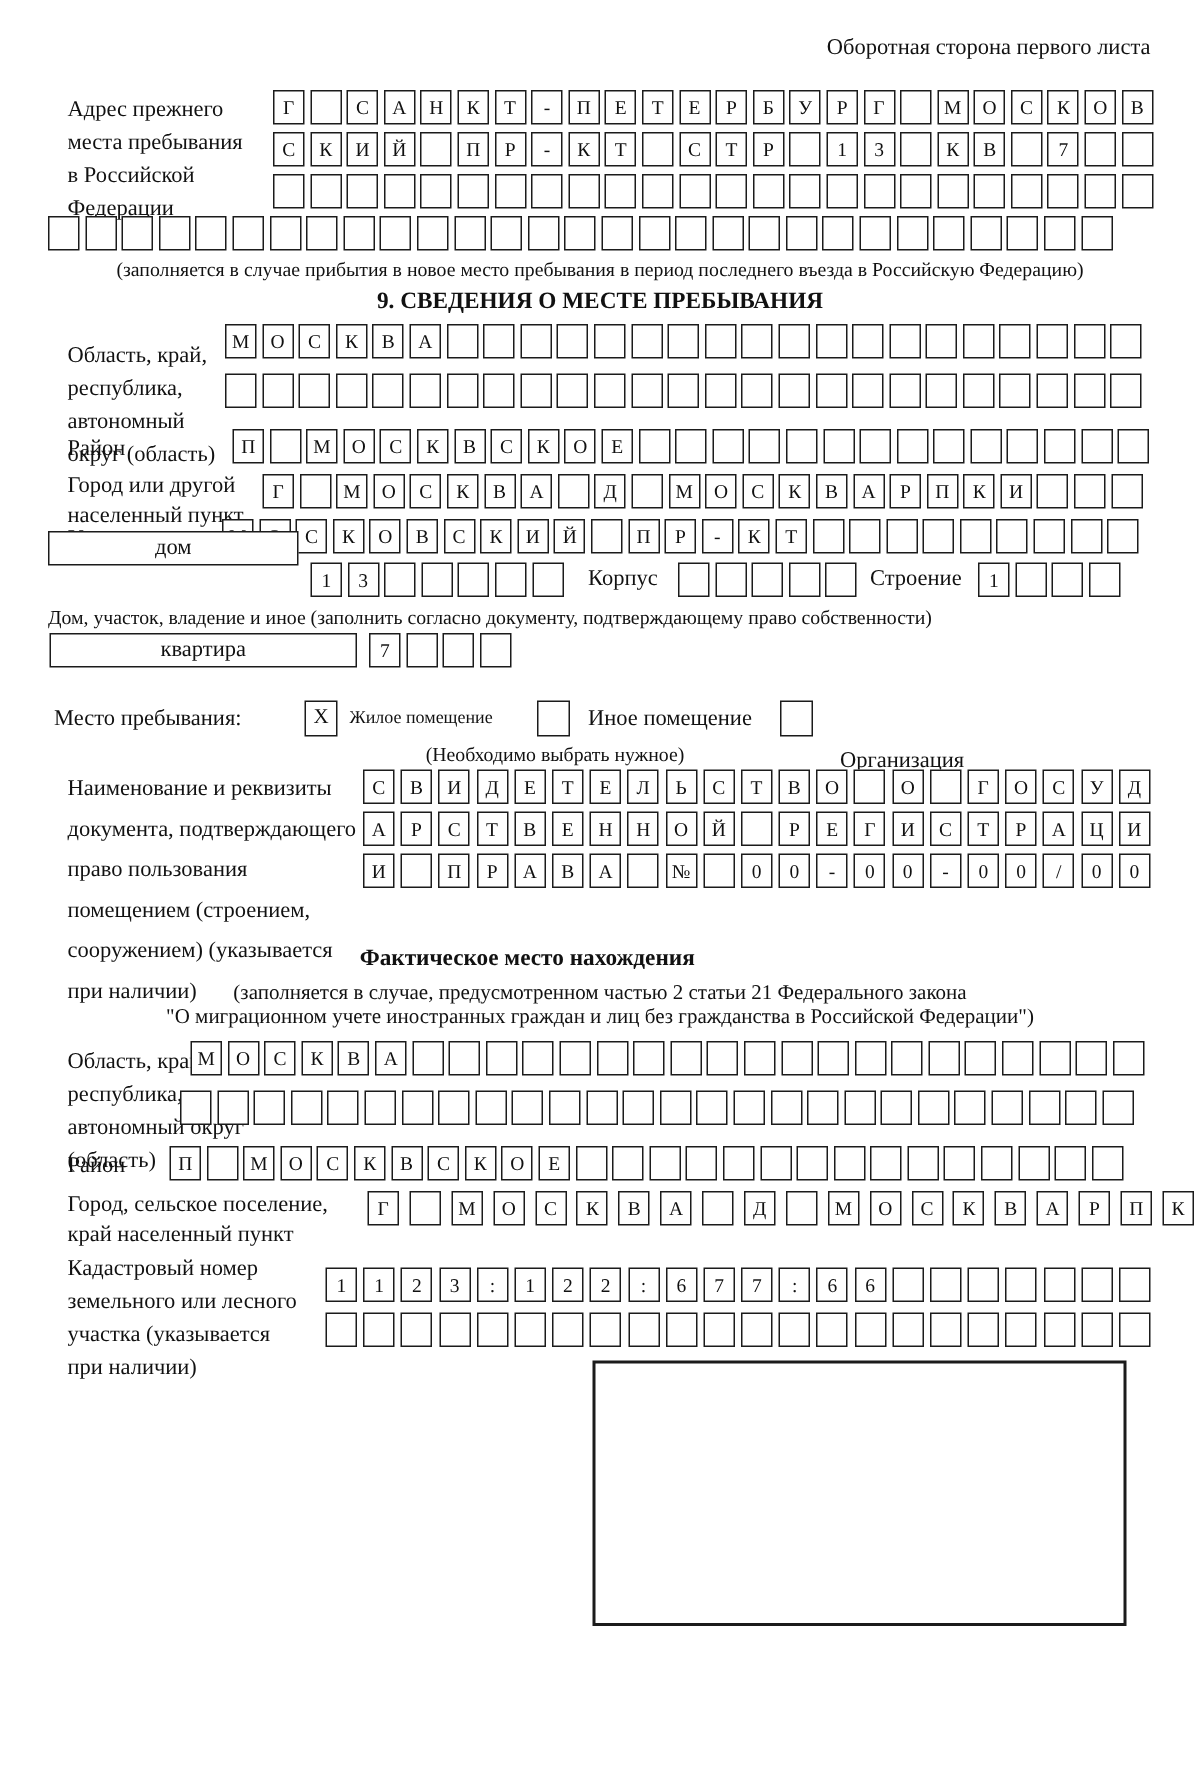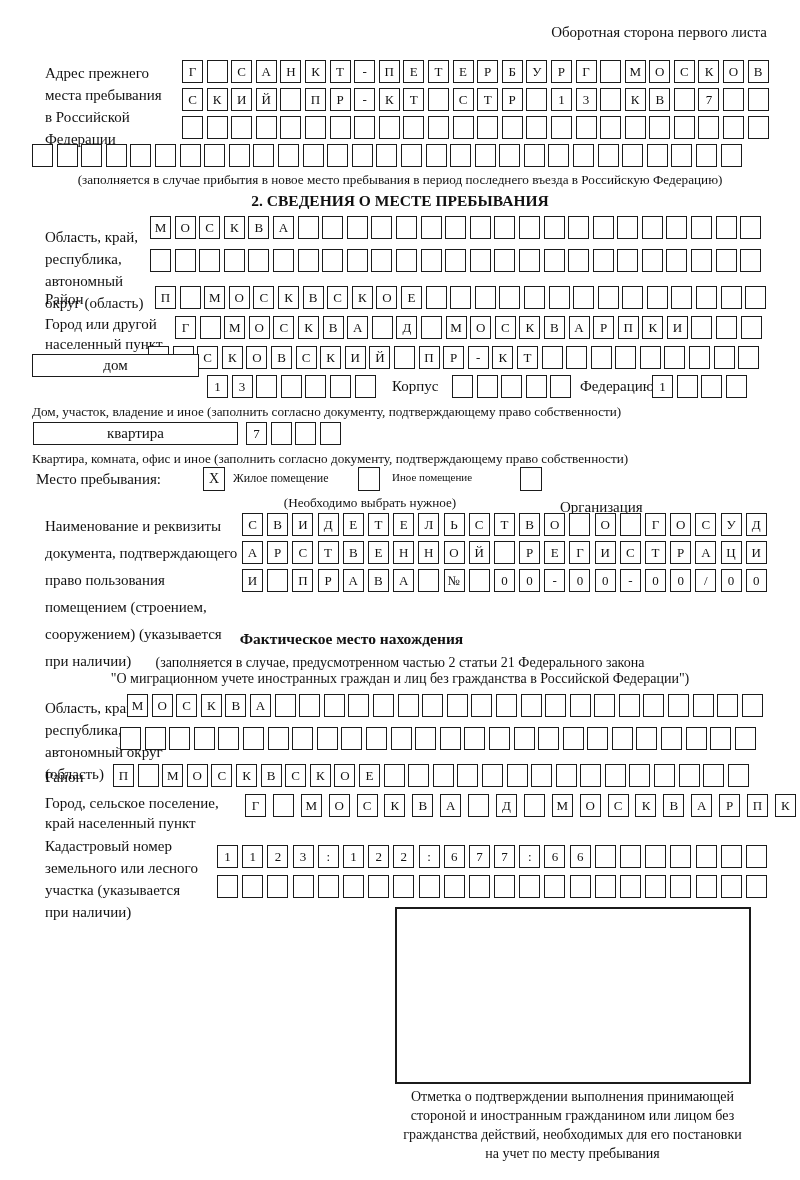"2. СВЕДЕНИЯ О МЕСТЕ ПРЕБЫВАНИЯ" div.abs { text: 2 -> 9 }
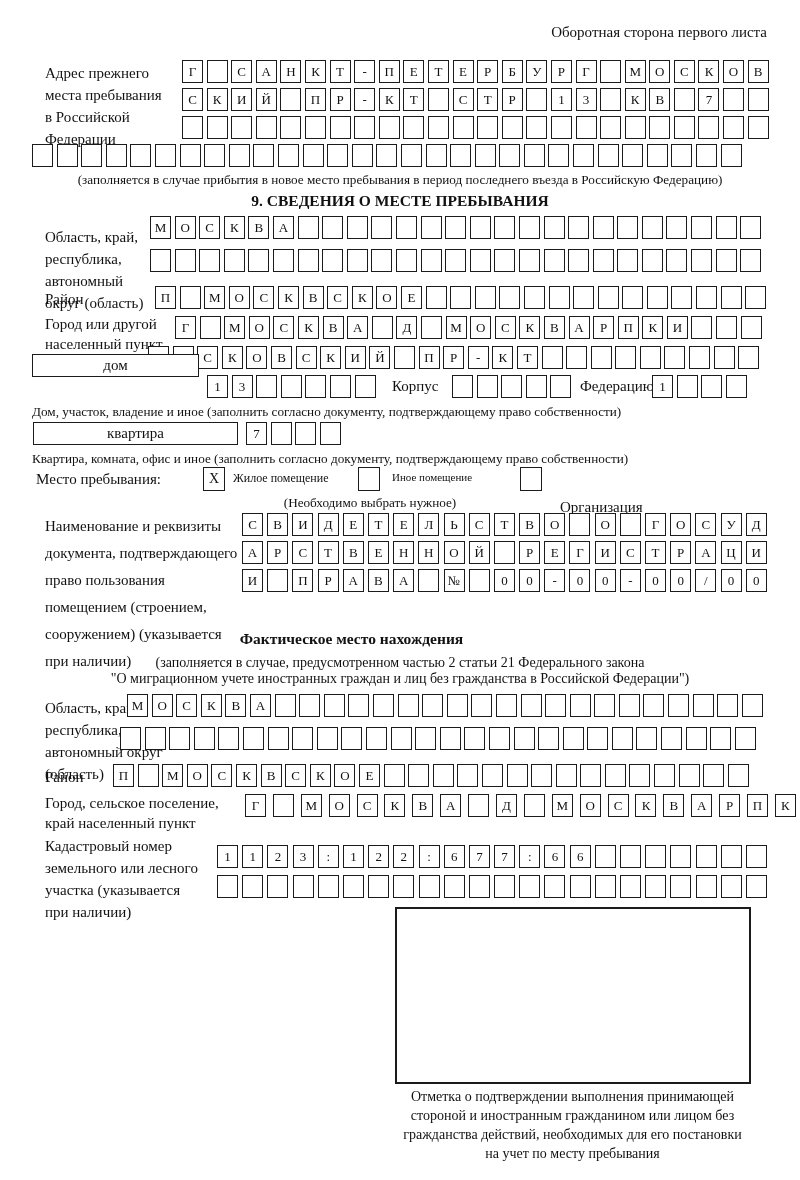"Федерацию" div.abs { text: Федерацию -> Строение }
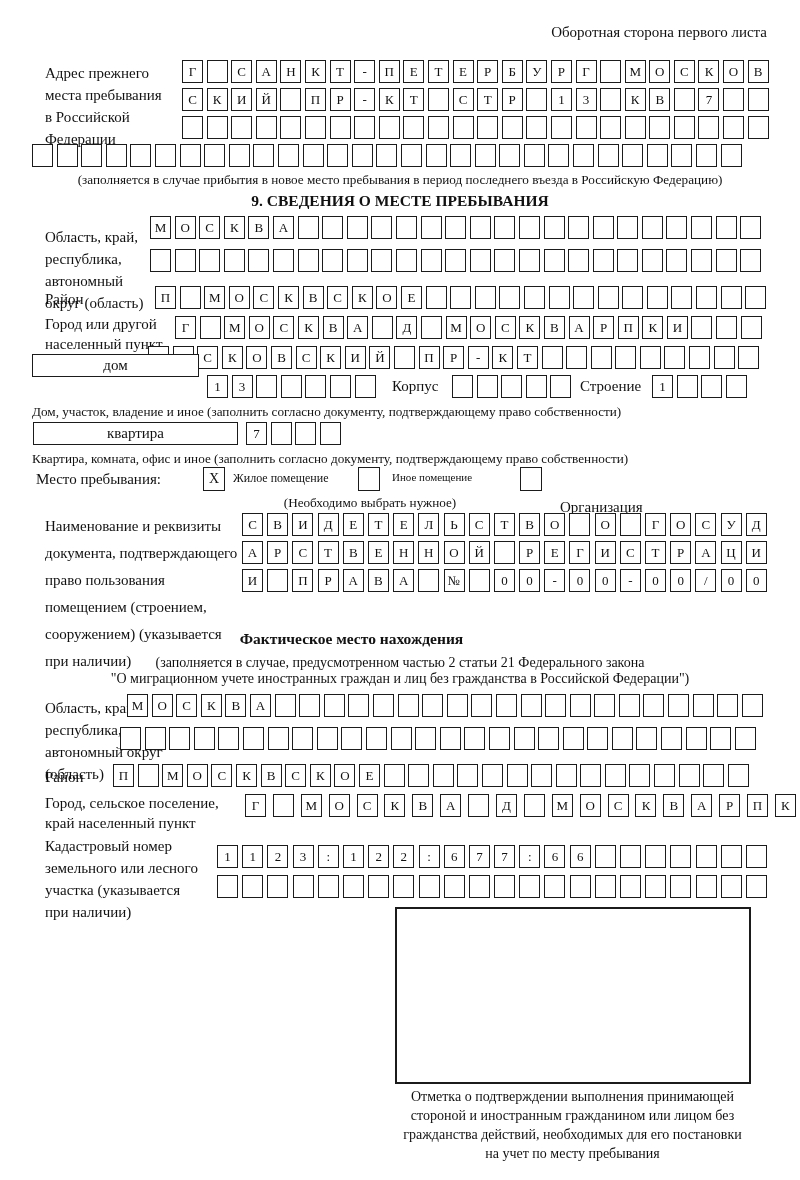"Квартира, комната, офис и иное" div.abs { html: <div>Квартира, комната, офис и иное (заполнить согласно документу, подтверждающему право собственности)</div> -> none }
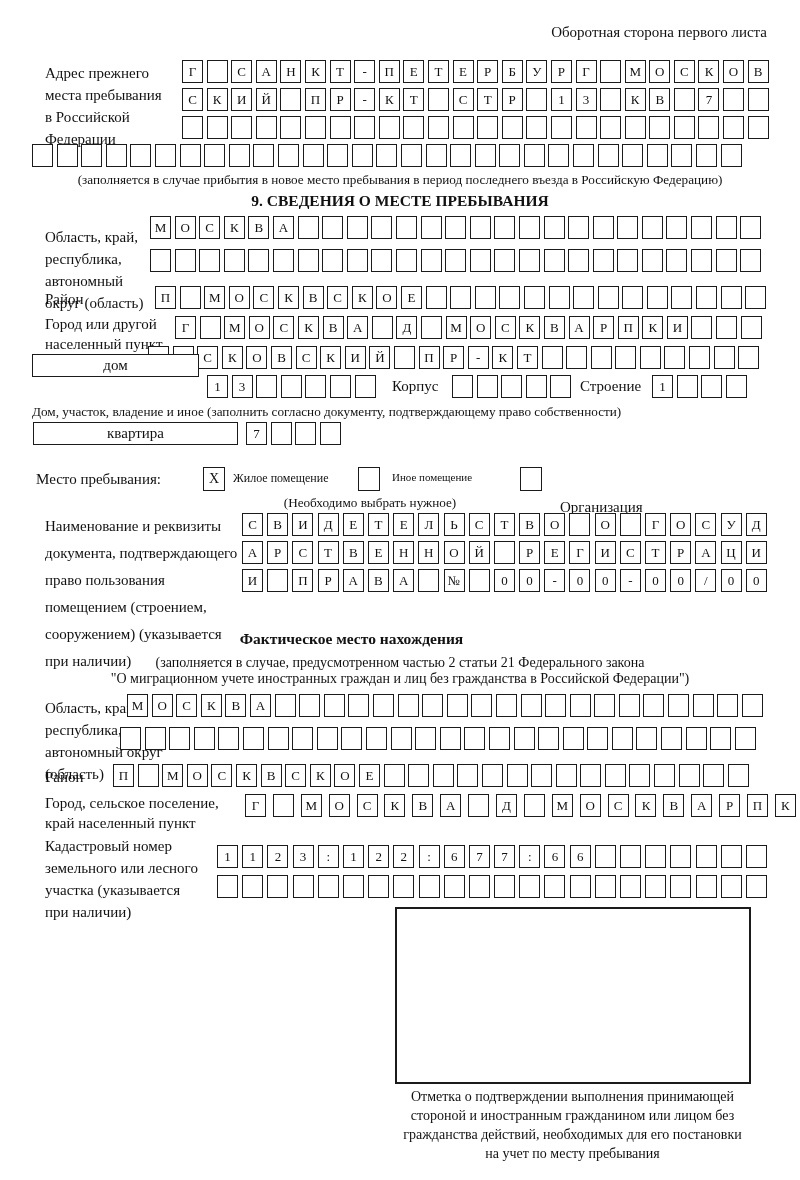"Иное помещение" div.abs { font-size: 11px -> 15px }
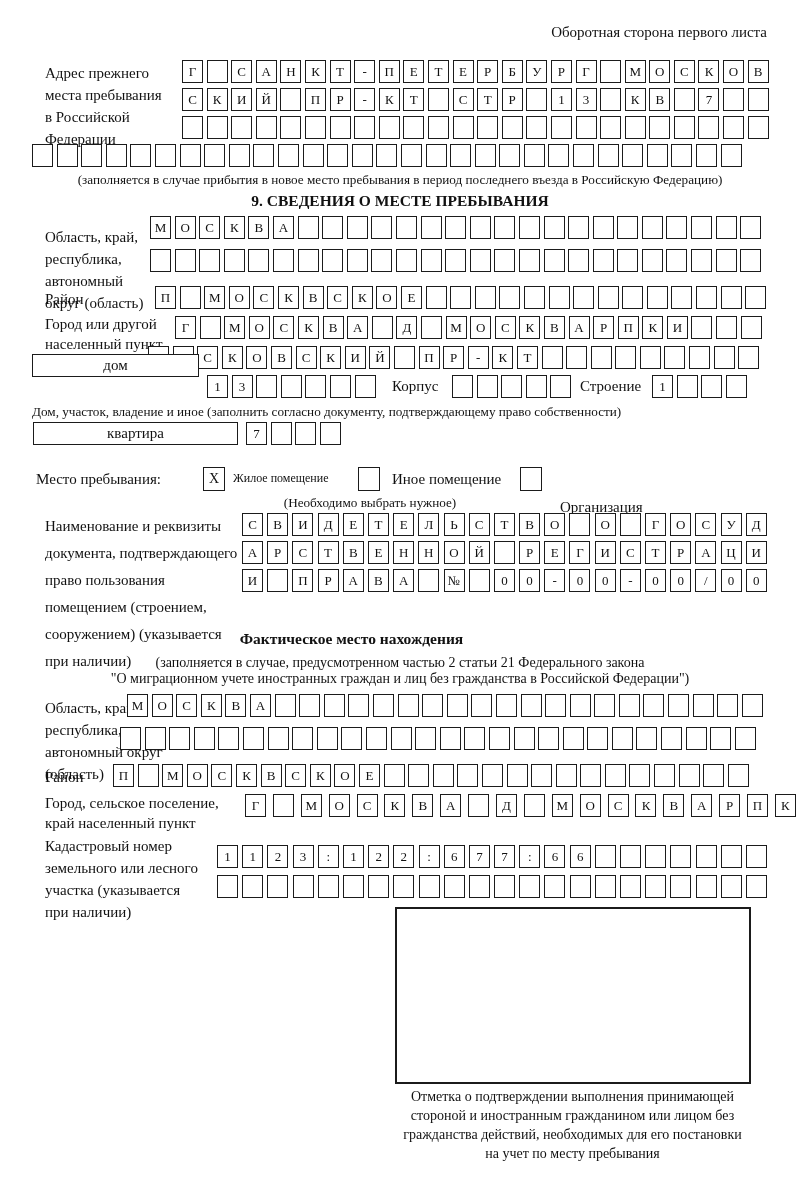"Отметка о подтверждении выполнения" div.abs { html: <div>Отметка о подтверждении выполнения принимающей стороной и иностранным гражданином или лицом без гражданства действий, необходимых для его постановки на учет по месту пребывания</div> -> none }
